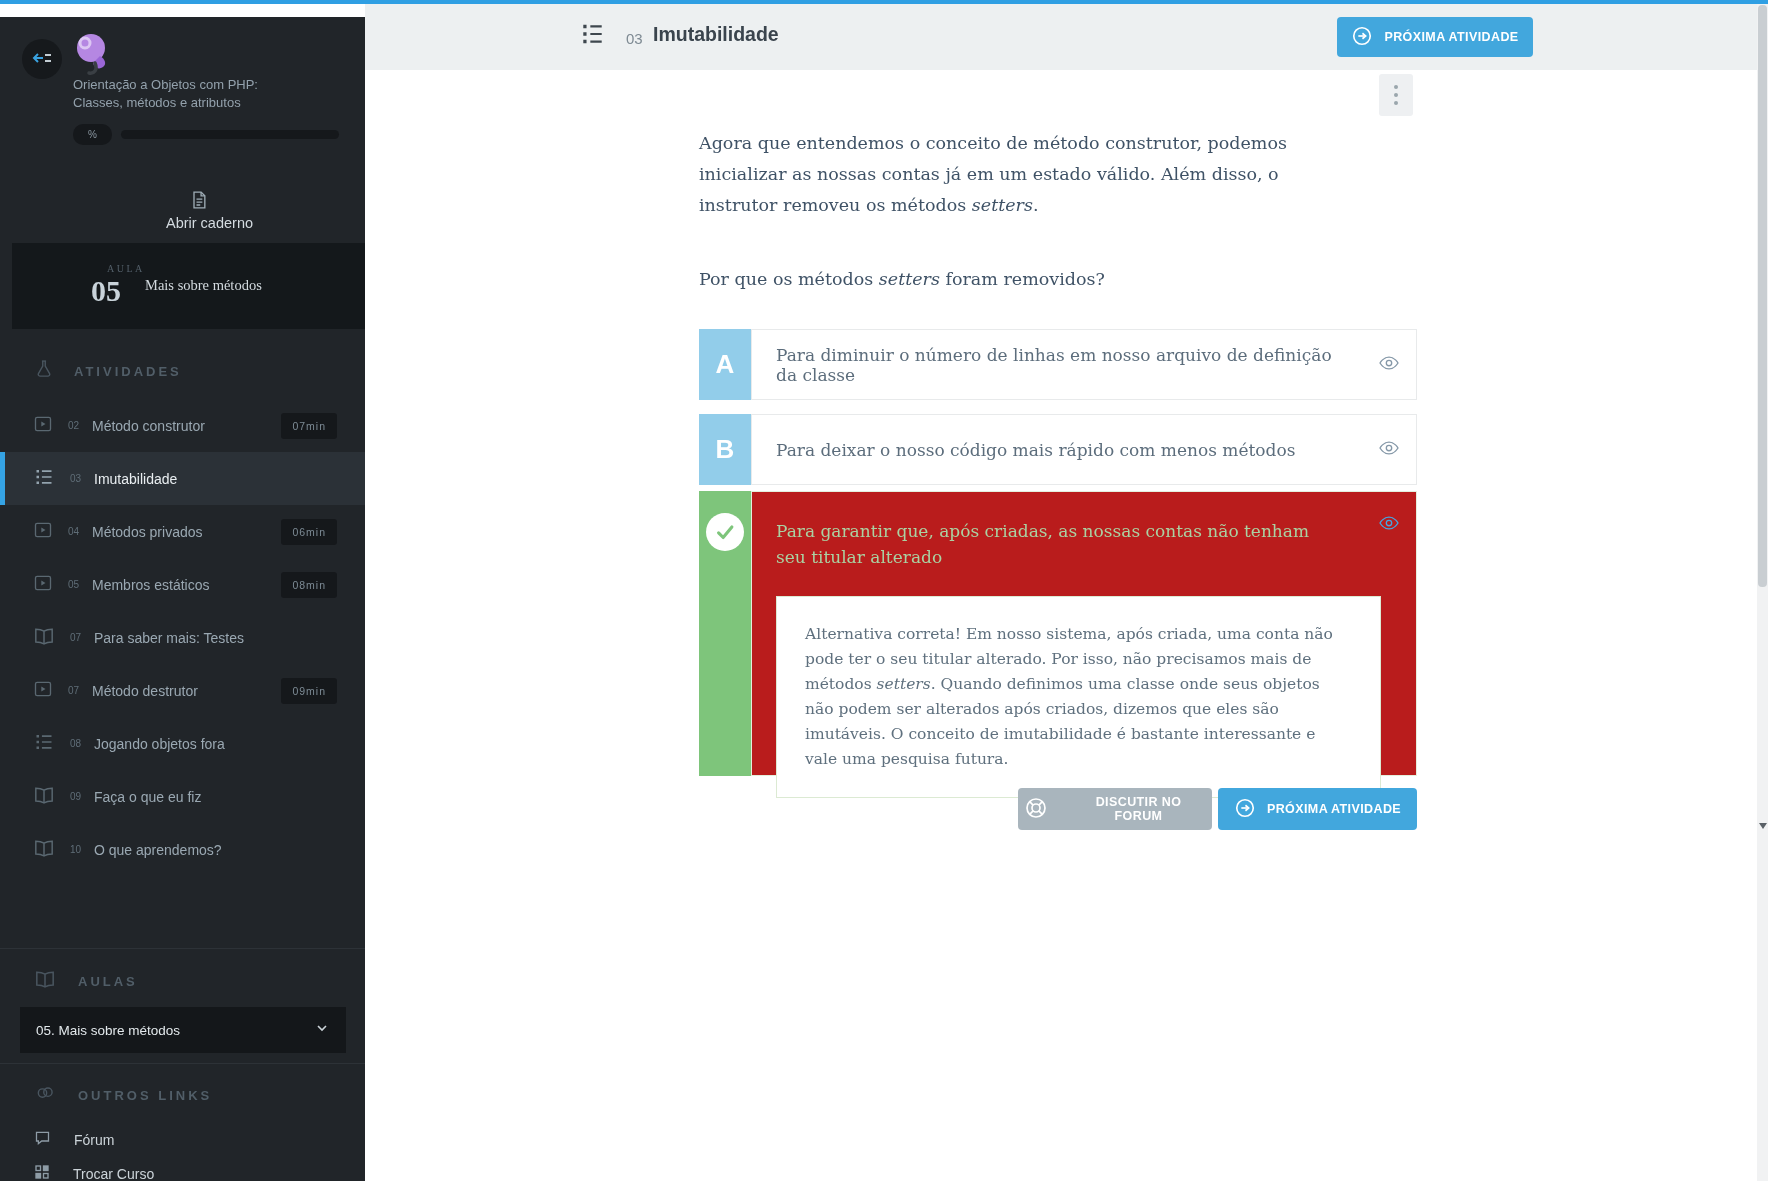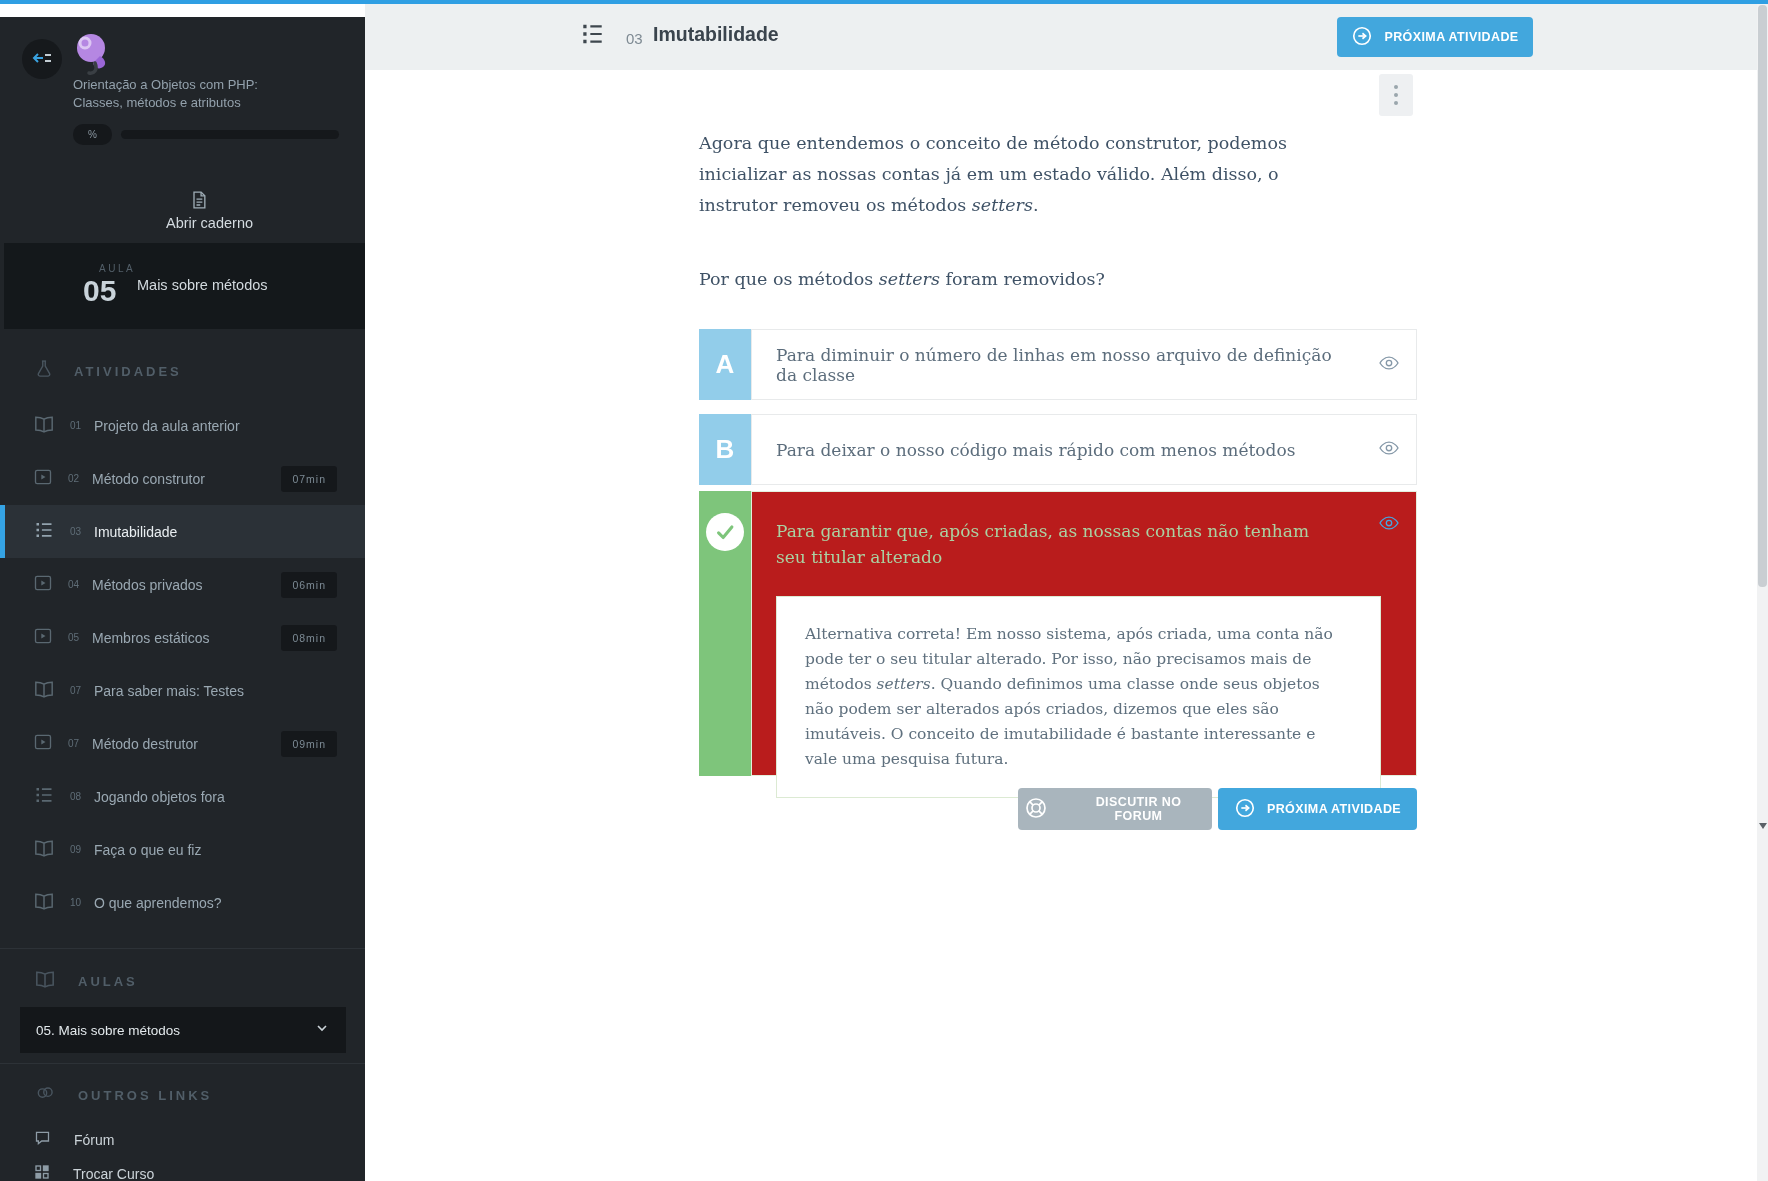"AULA" .lesson-band { font-family: none -> Liberation Serif, serif; left: 4px -> 12px }
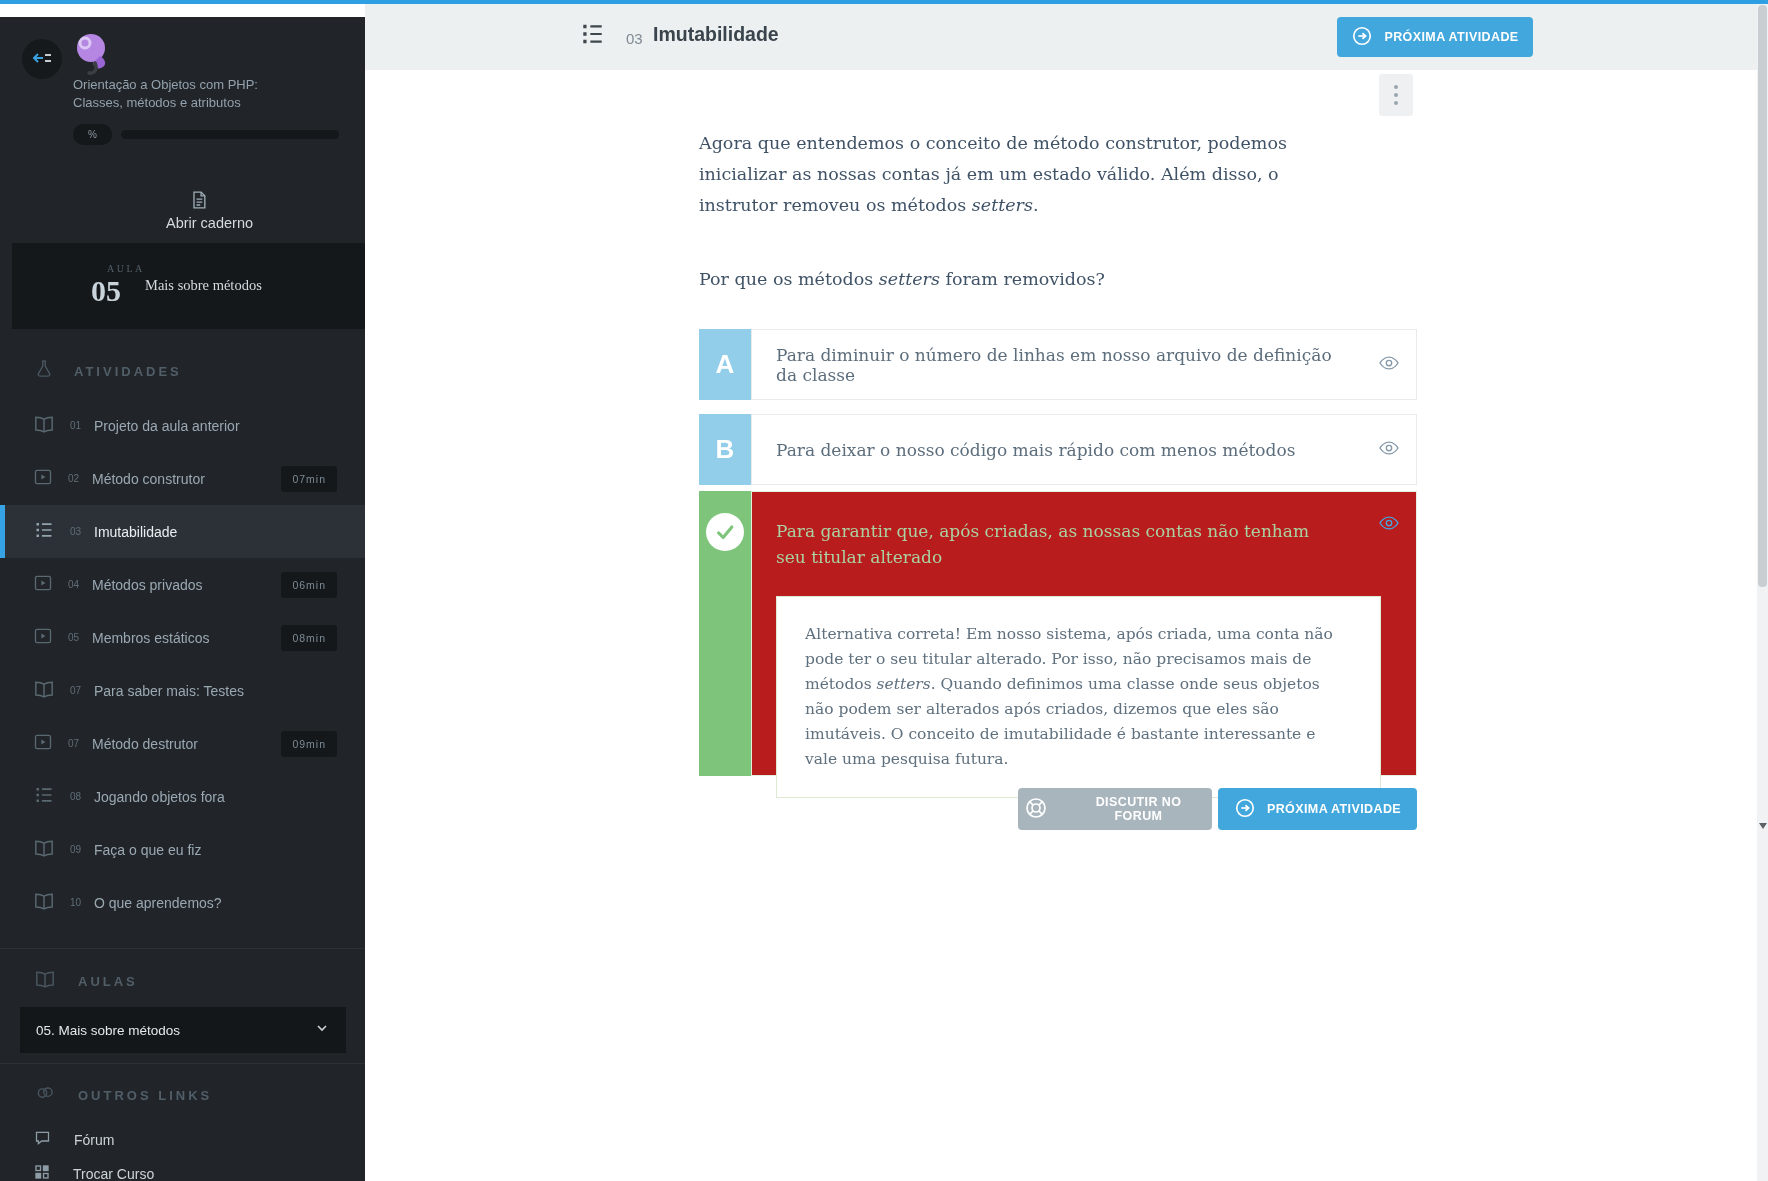"01" li.act { html: <li> <span> <svg> <path></path> <path></path> </svg> </span> <span>01</span> <span>Projeto da aula anterior</span> </li> -> none }
